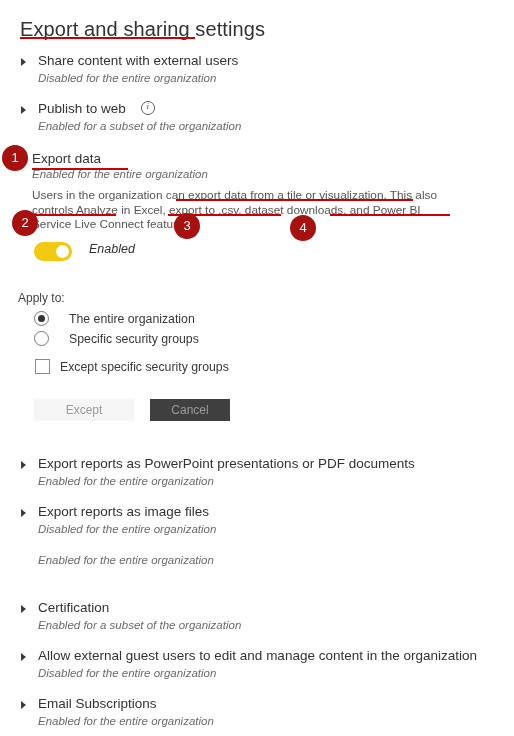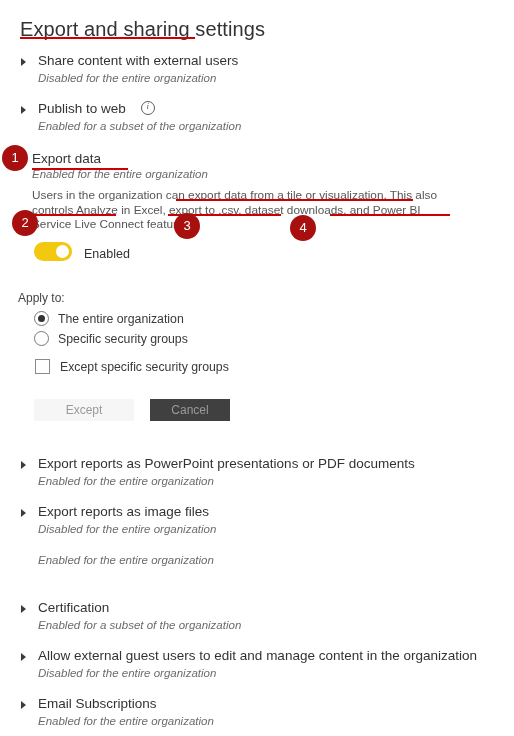"Enabled" .toggle-row { align-items: flex-end -> flex-start; font-style: none -> italic; gap: 12px -> 17px }
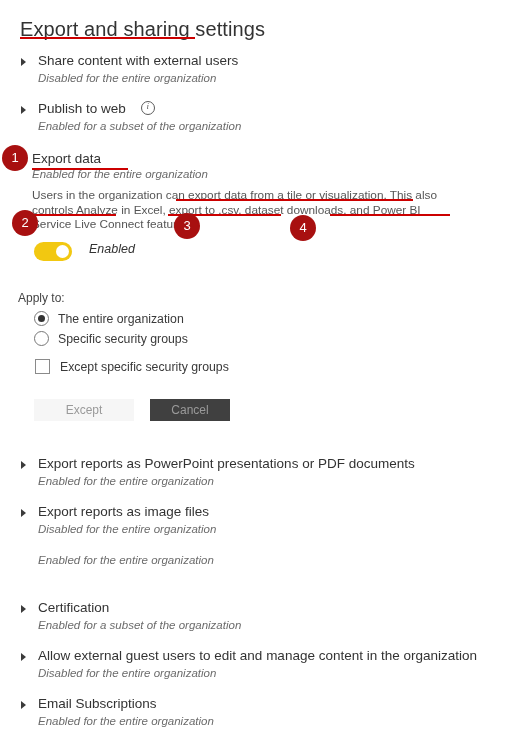"The entire organization" .radio-row { gap: 9px -> 20px }
